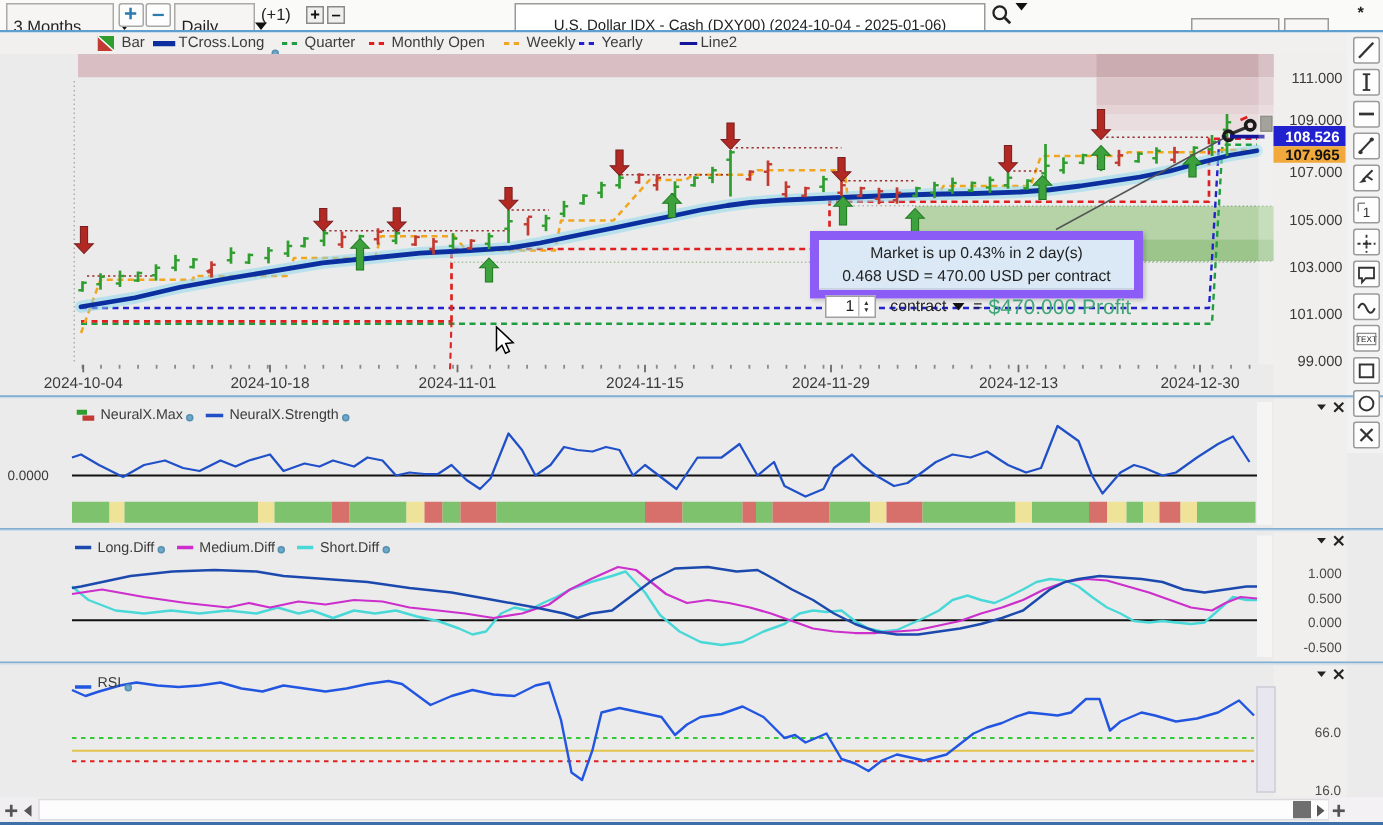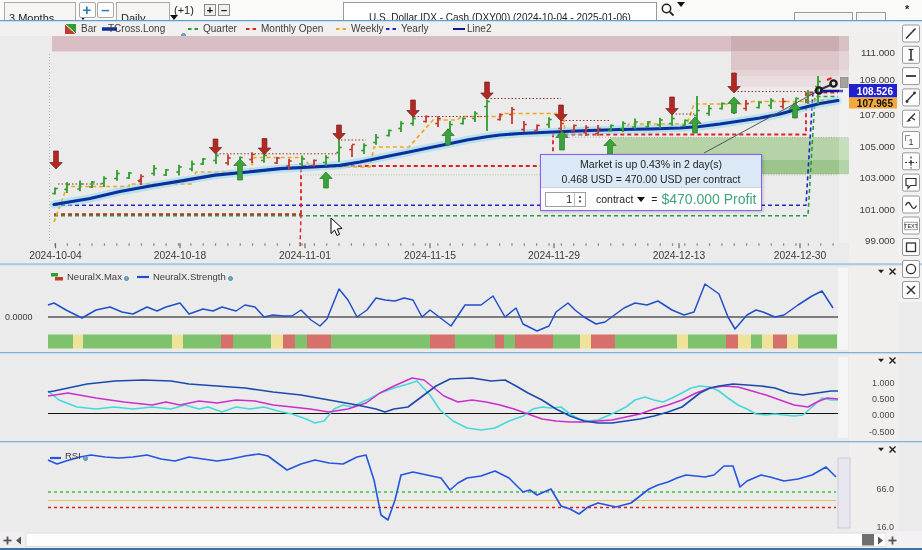"TCross.Long" span.lgx { left: 108px -> 119px }
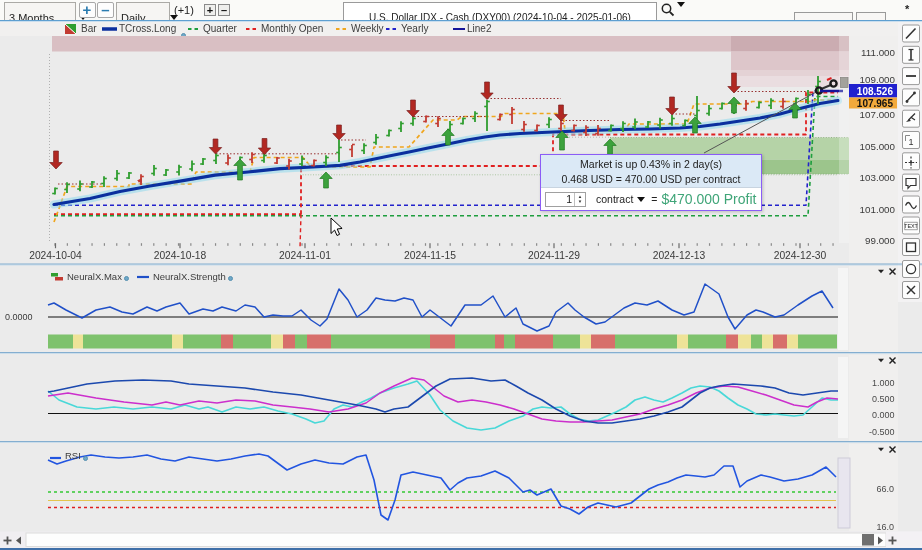"Market is up 0.43% in" #tooltip { border: 1px solid #8b5cf6 -> 6px solid #8b5cf6; height: 57px -> 45px }
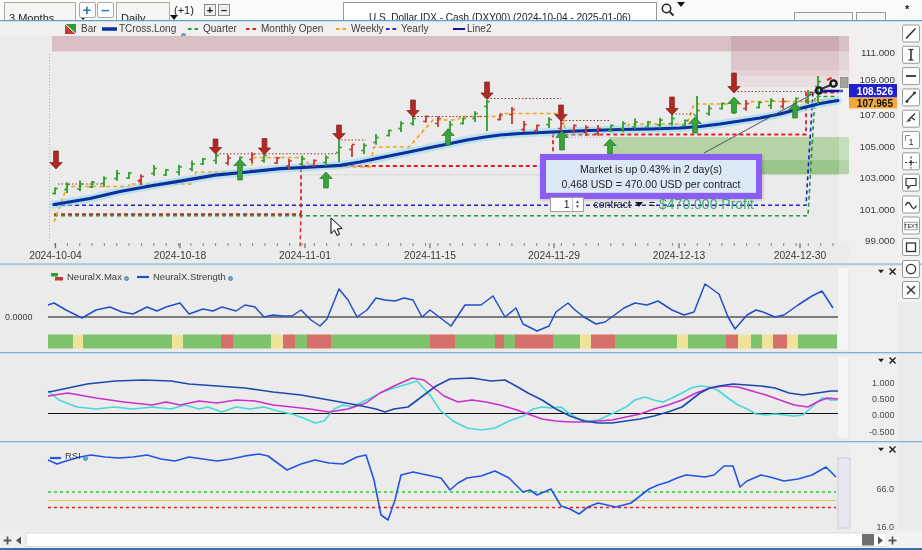"Long.Diff" div.pleg { html: none -> <div> <svg> <line></line> </svg> <span>Long.Diff</span> <span></span> <svg> <line></line> </svg> <span>Medium.Diff</span> <span></span> <svg> <line></line> </svg> <span>Short.Diff</span> <span></span> </div> }
